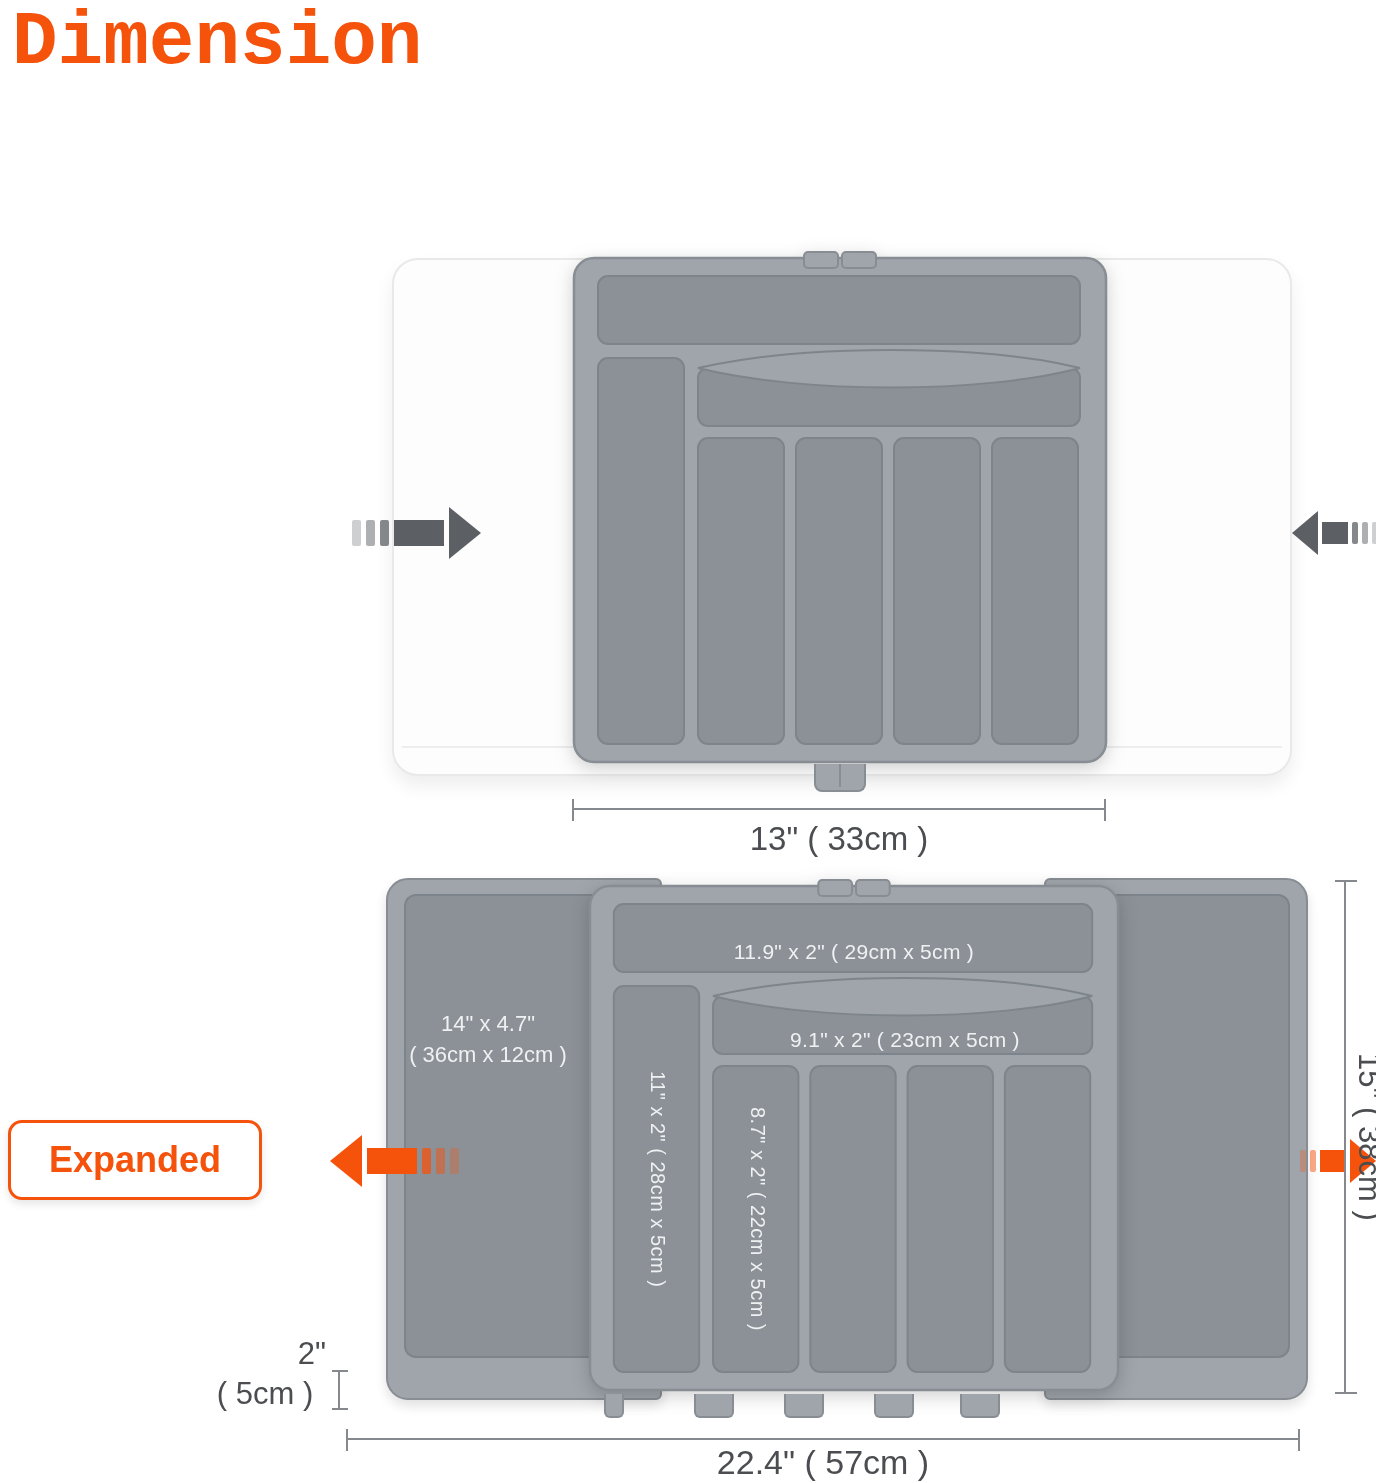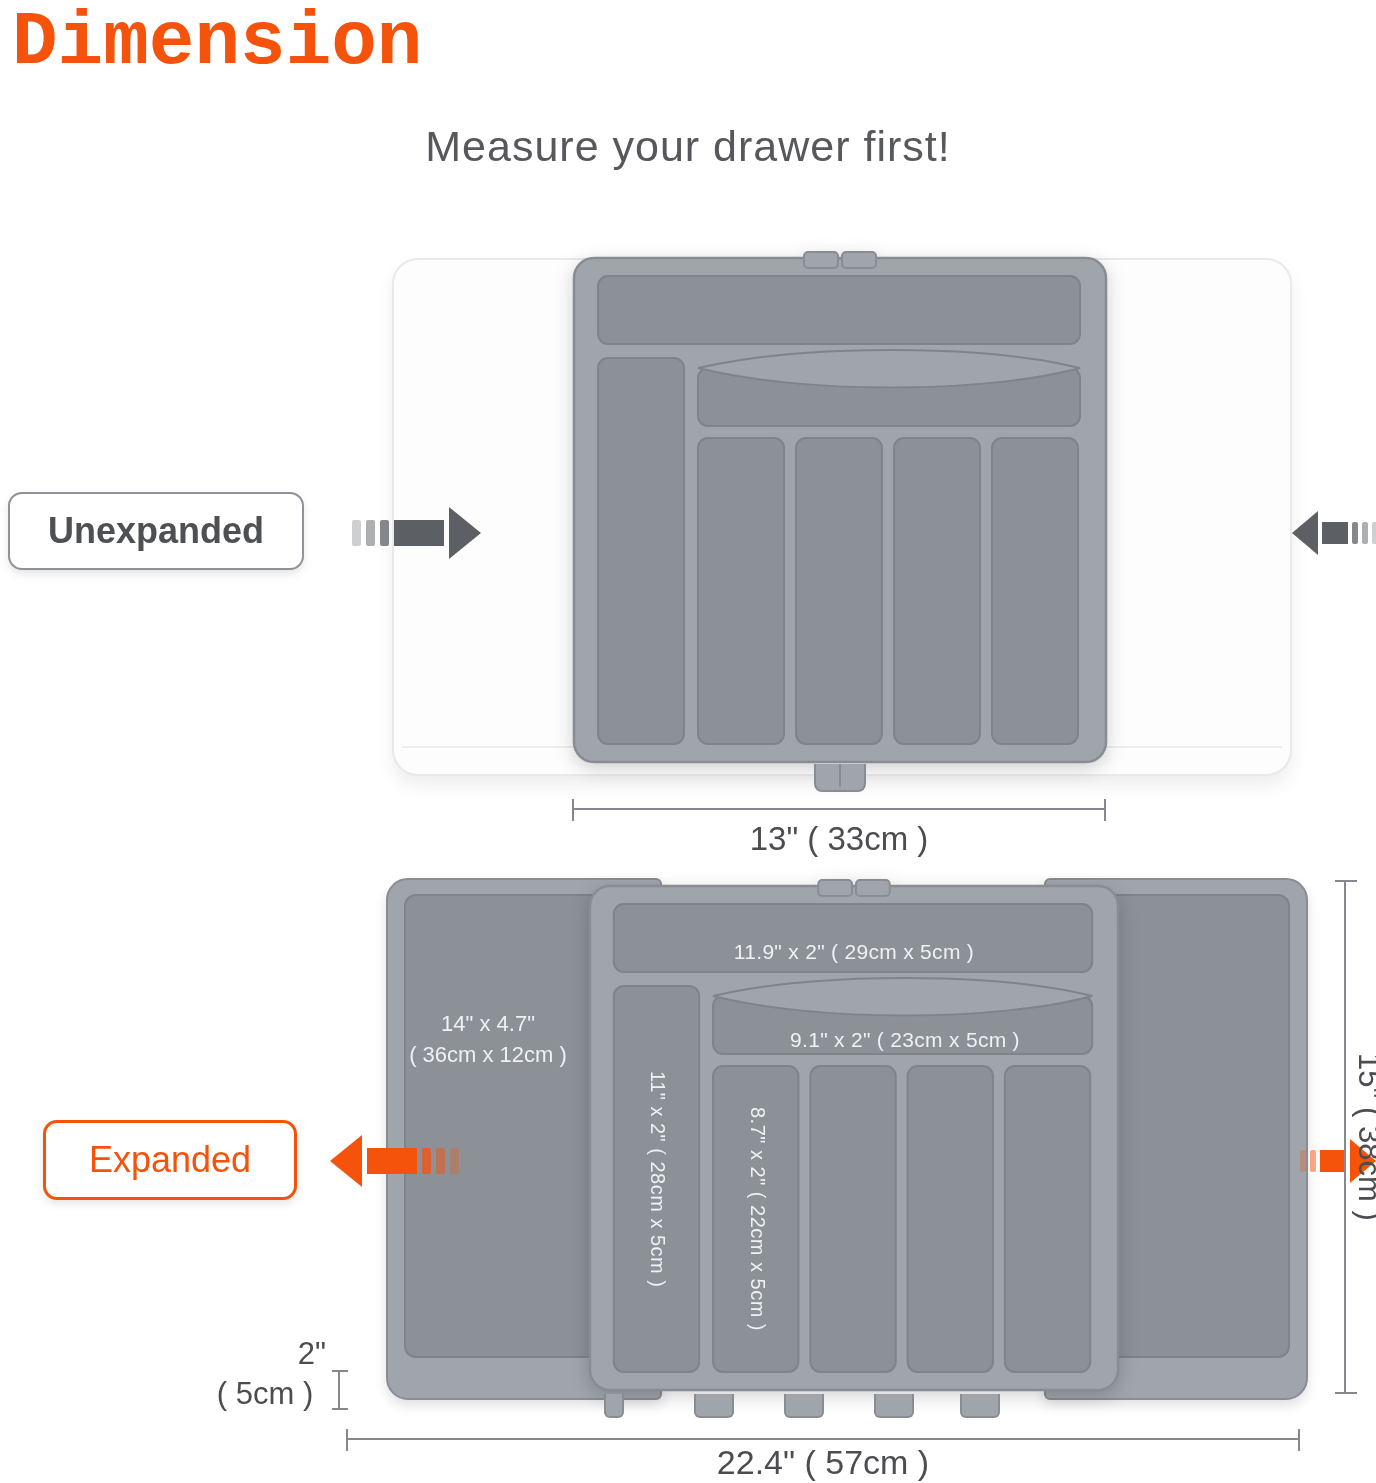"Measure your drawer first!" div.subtitle { html: <div>Measure your drawer first!</div> -> none }
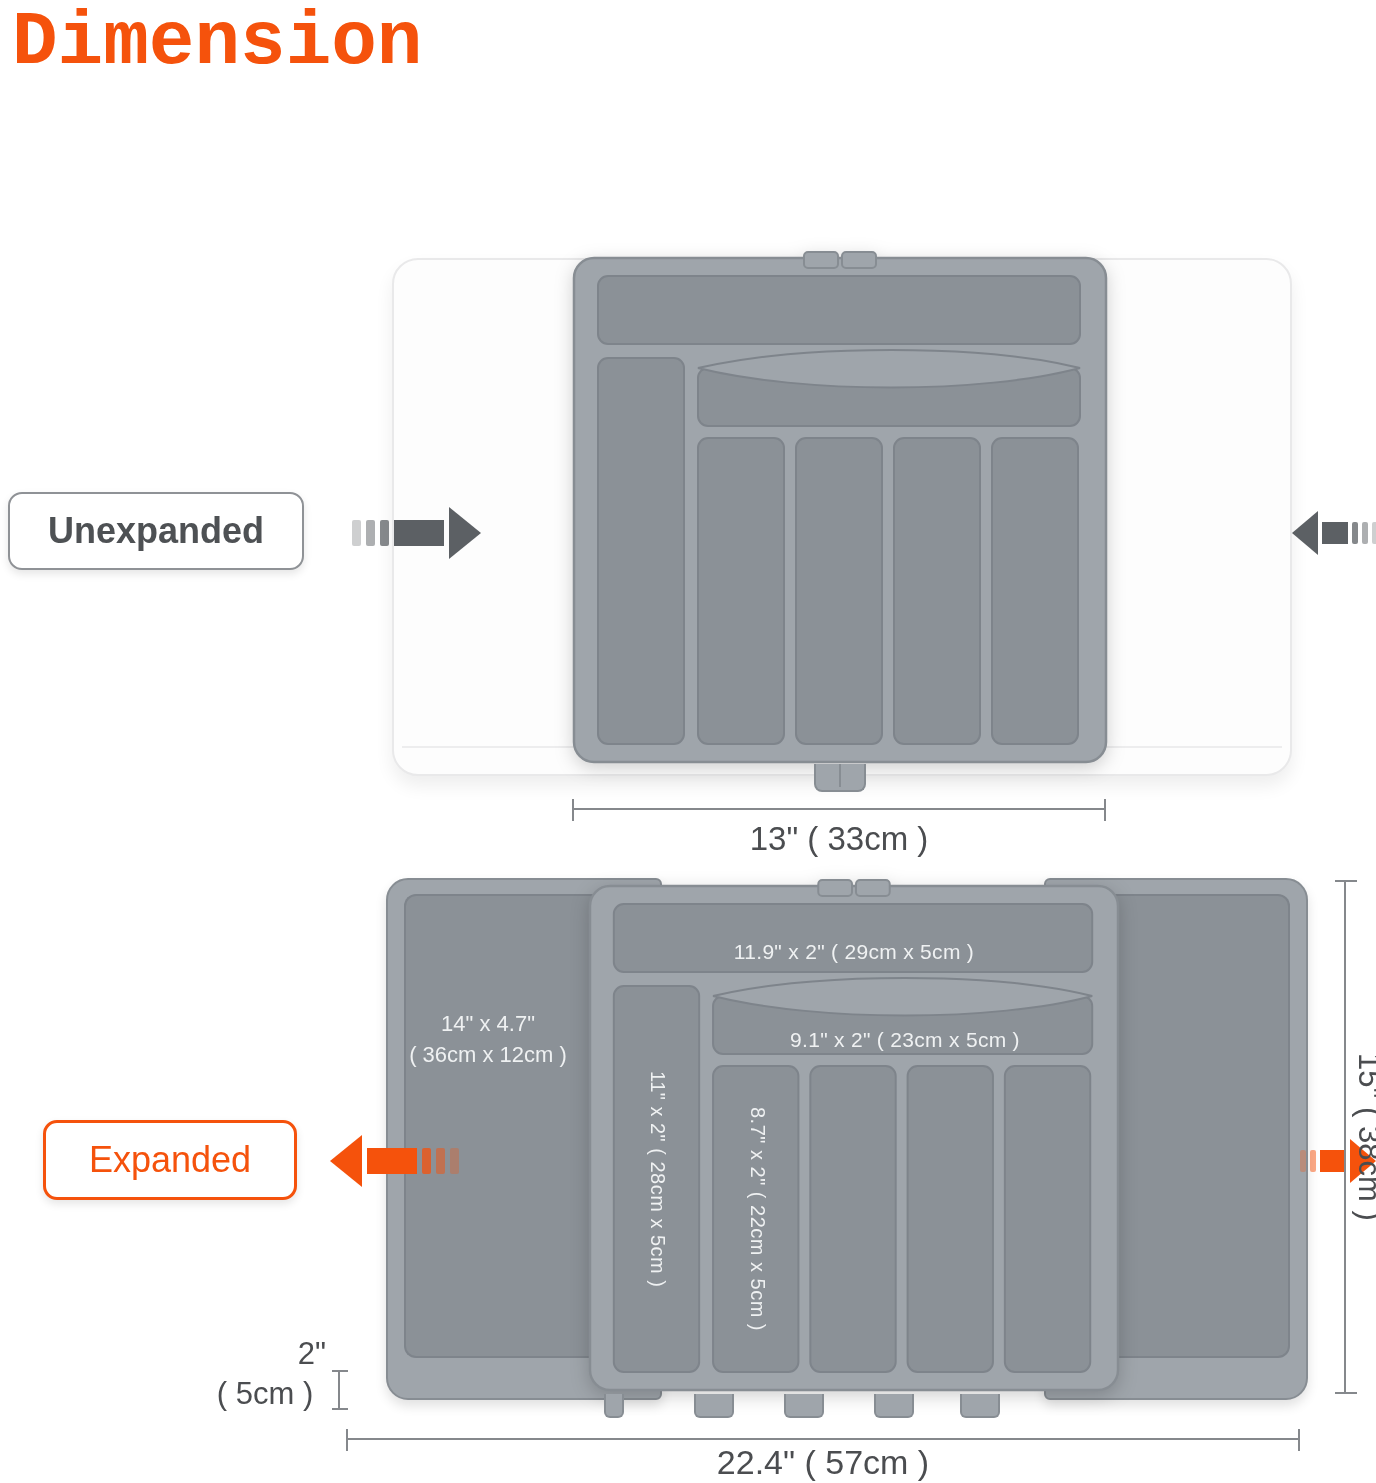"Unexpanded" div.pill { html: <div> <span>Unexpanded</span> </div> -> none }
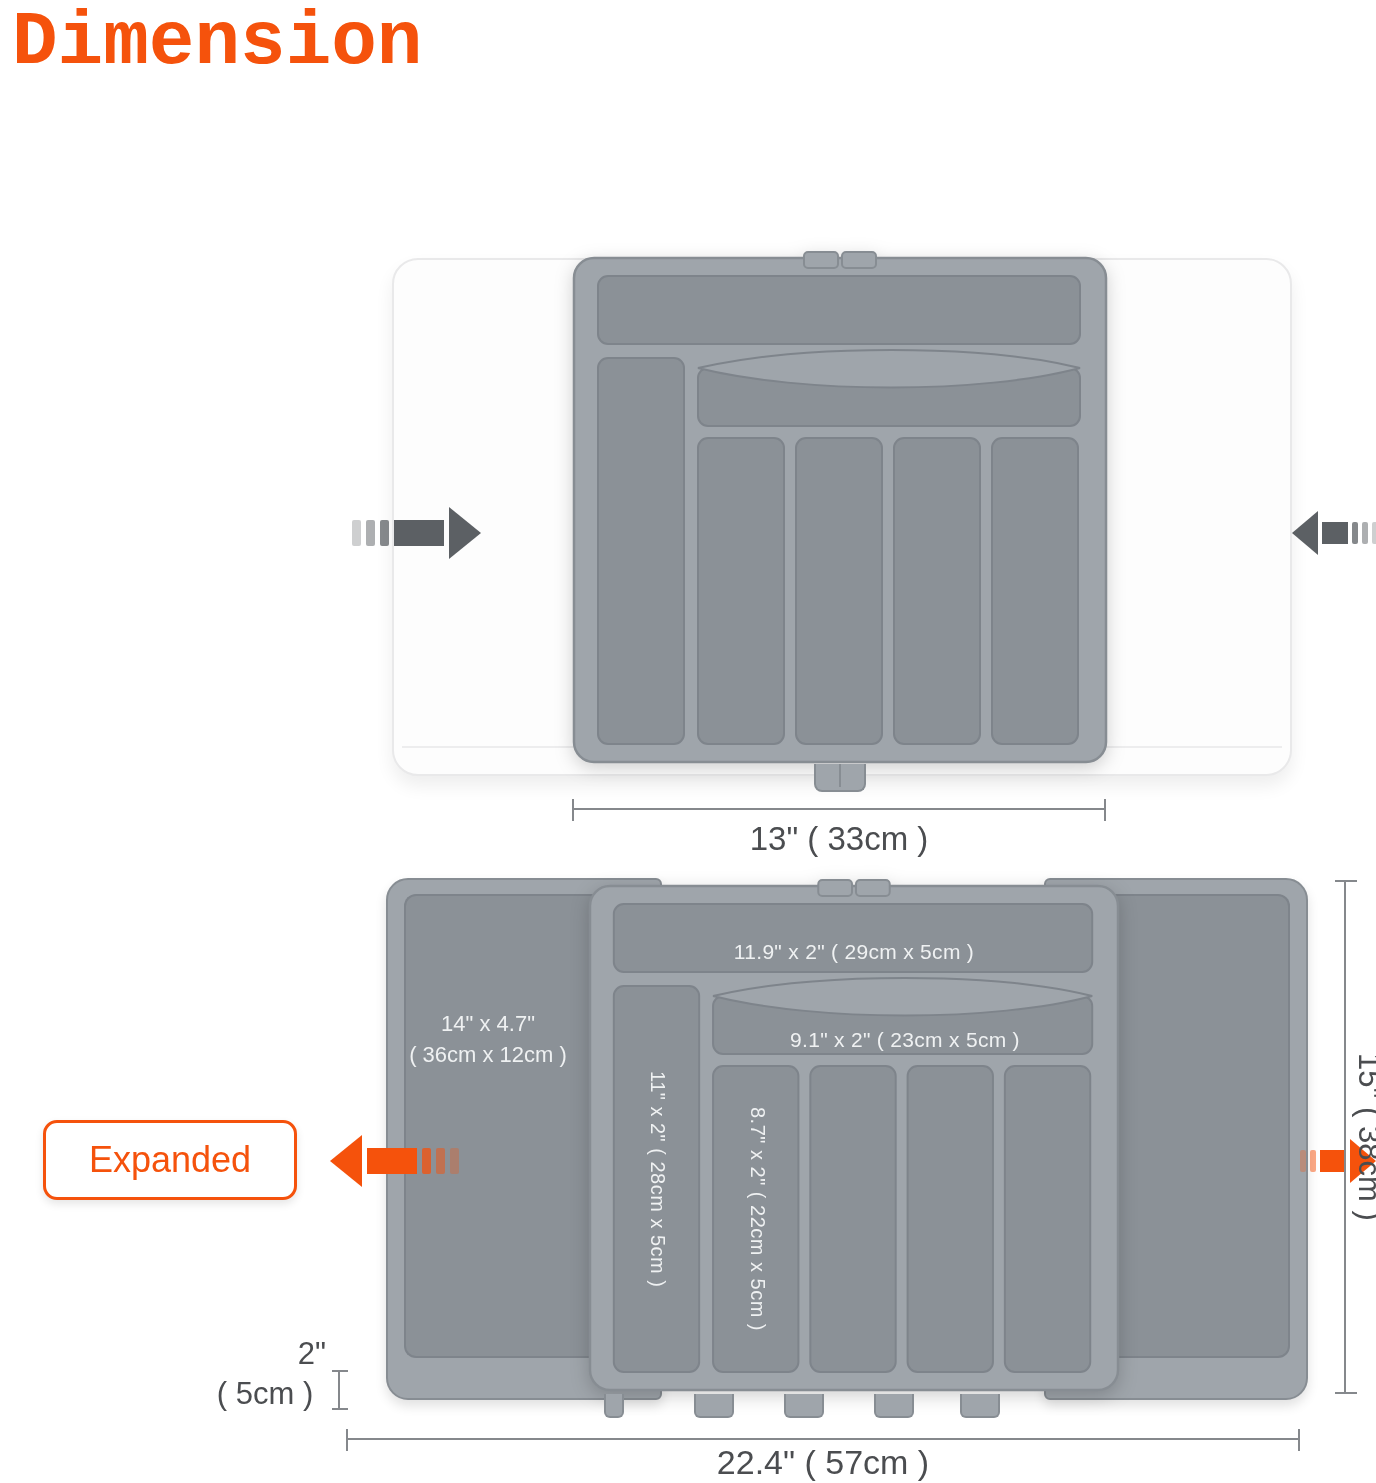"Expanded" .pill-orange { font-weight: 400 -> 700; margin-left: 35px -> none }
